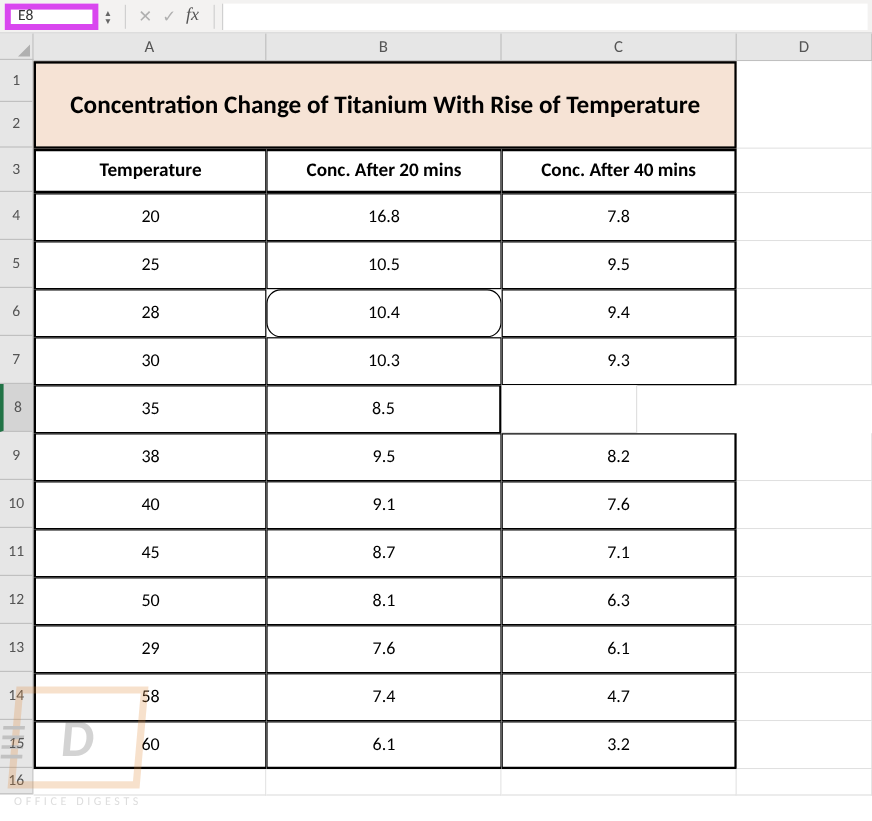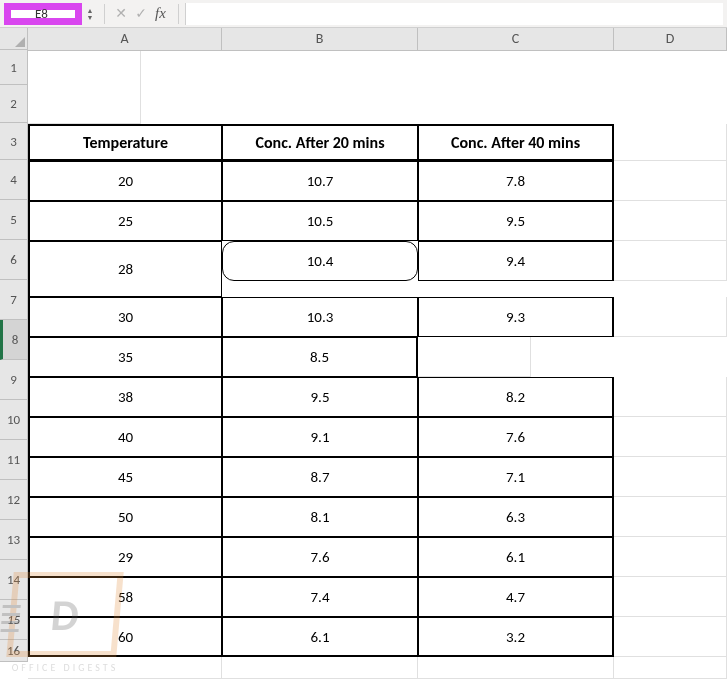"E8" .name-box { border: 7px solid #d946ef -> 5px solid #d946ef; padding: 0 24px -> 0 6px }
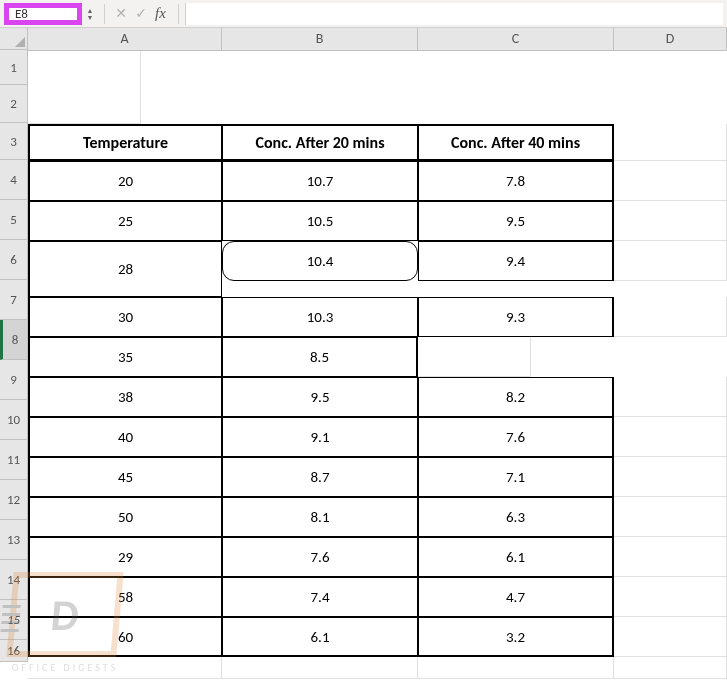"Concentration Change of Titanium With" div.title-cell { html: none -> <div>Concentration Change of Titanium With Rise of Temperature</div> }
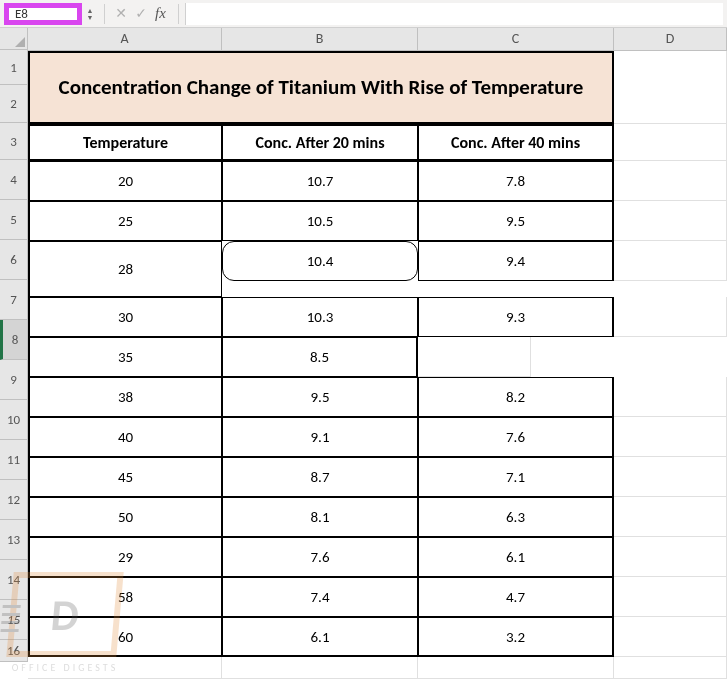"10.7" div.cell { text: 10.7 -> 16.8 }
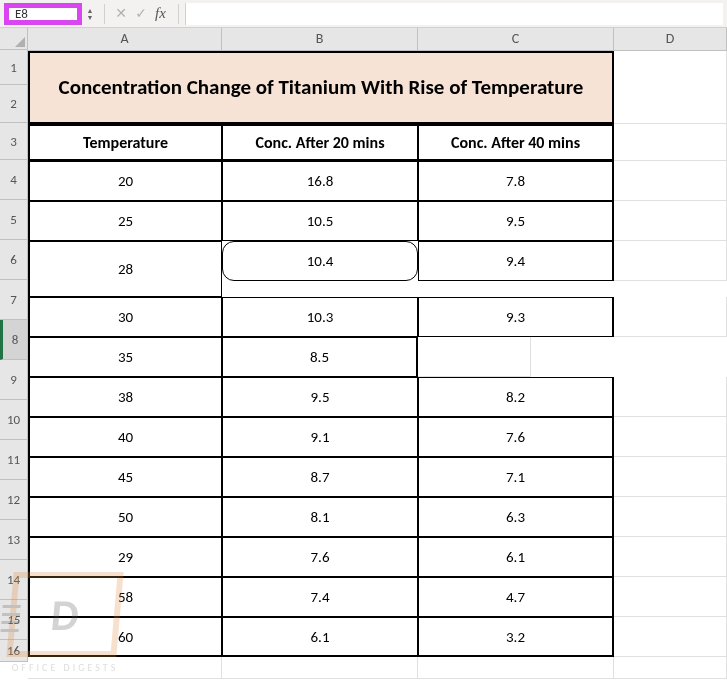"28" div.cell { height: 56px -> 40px }
